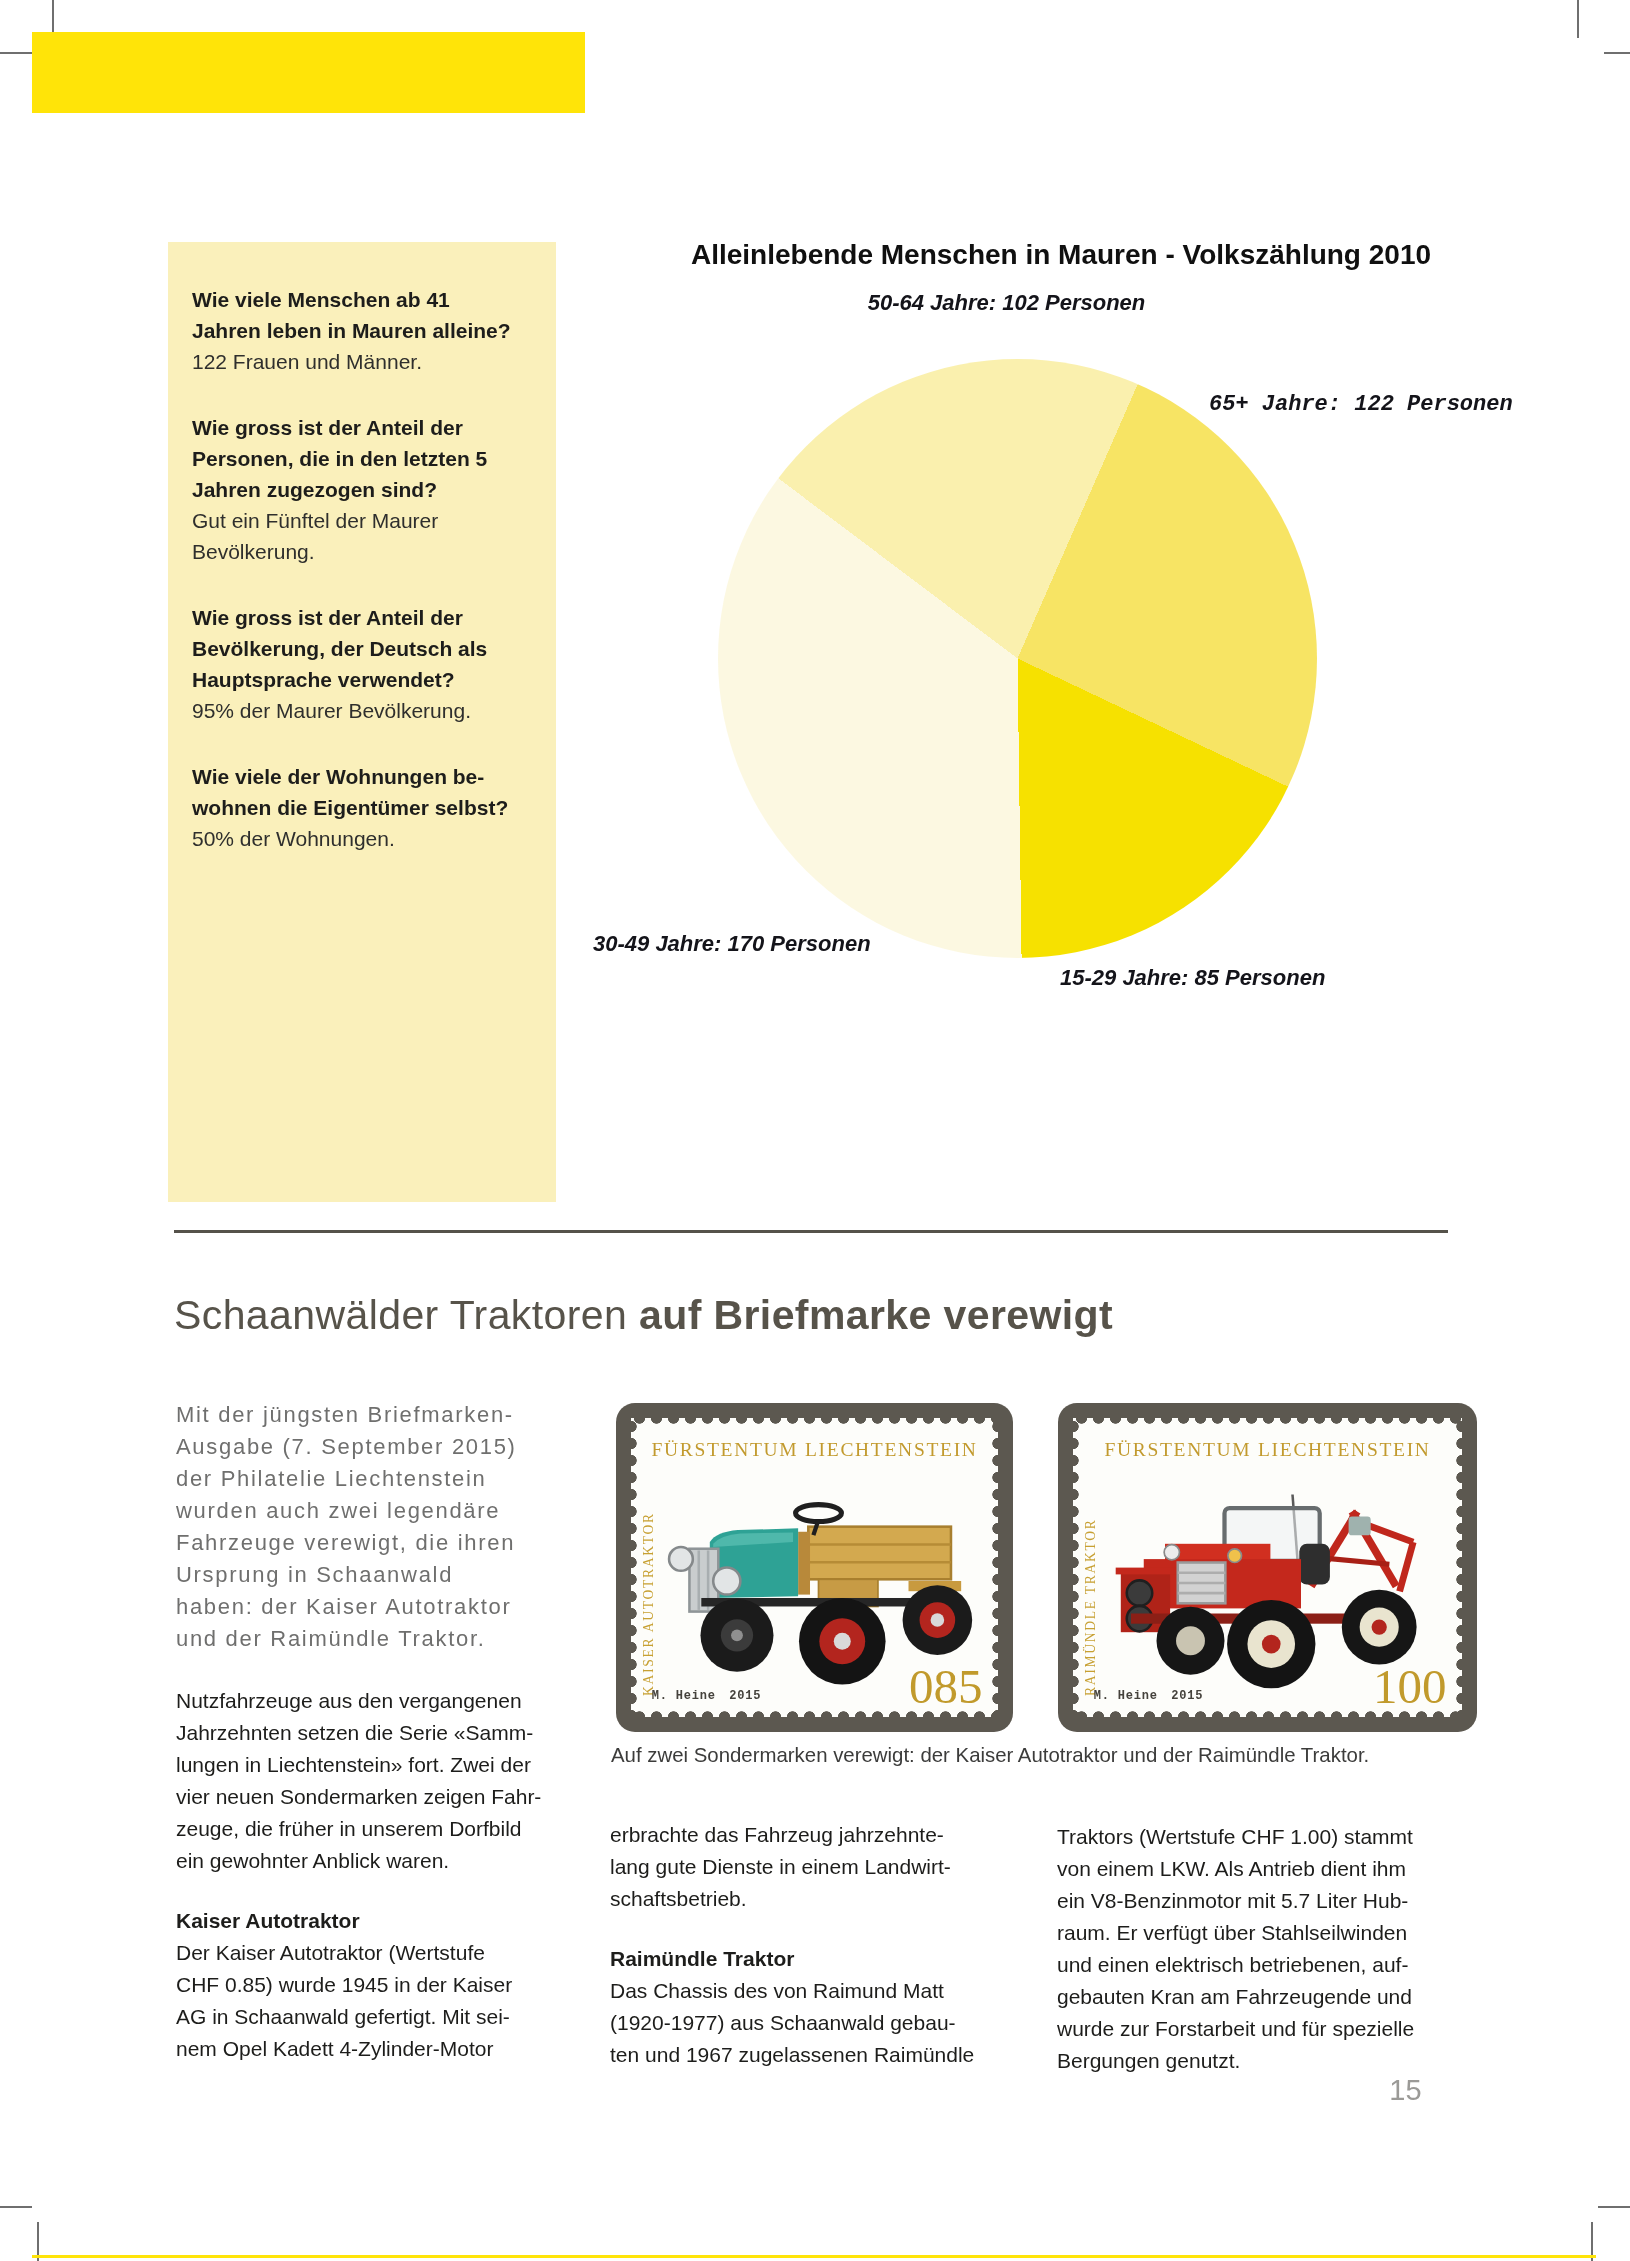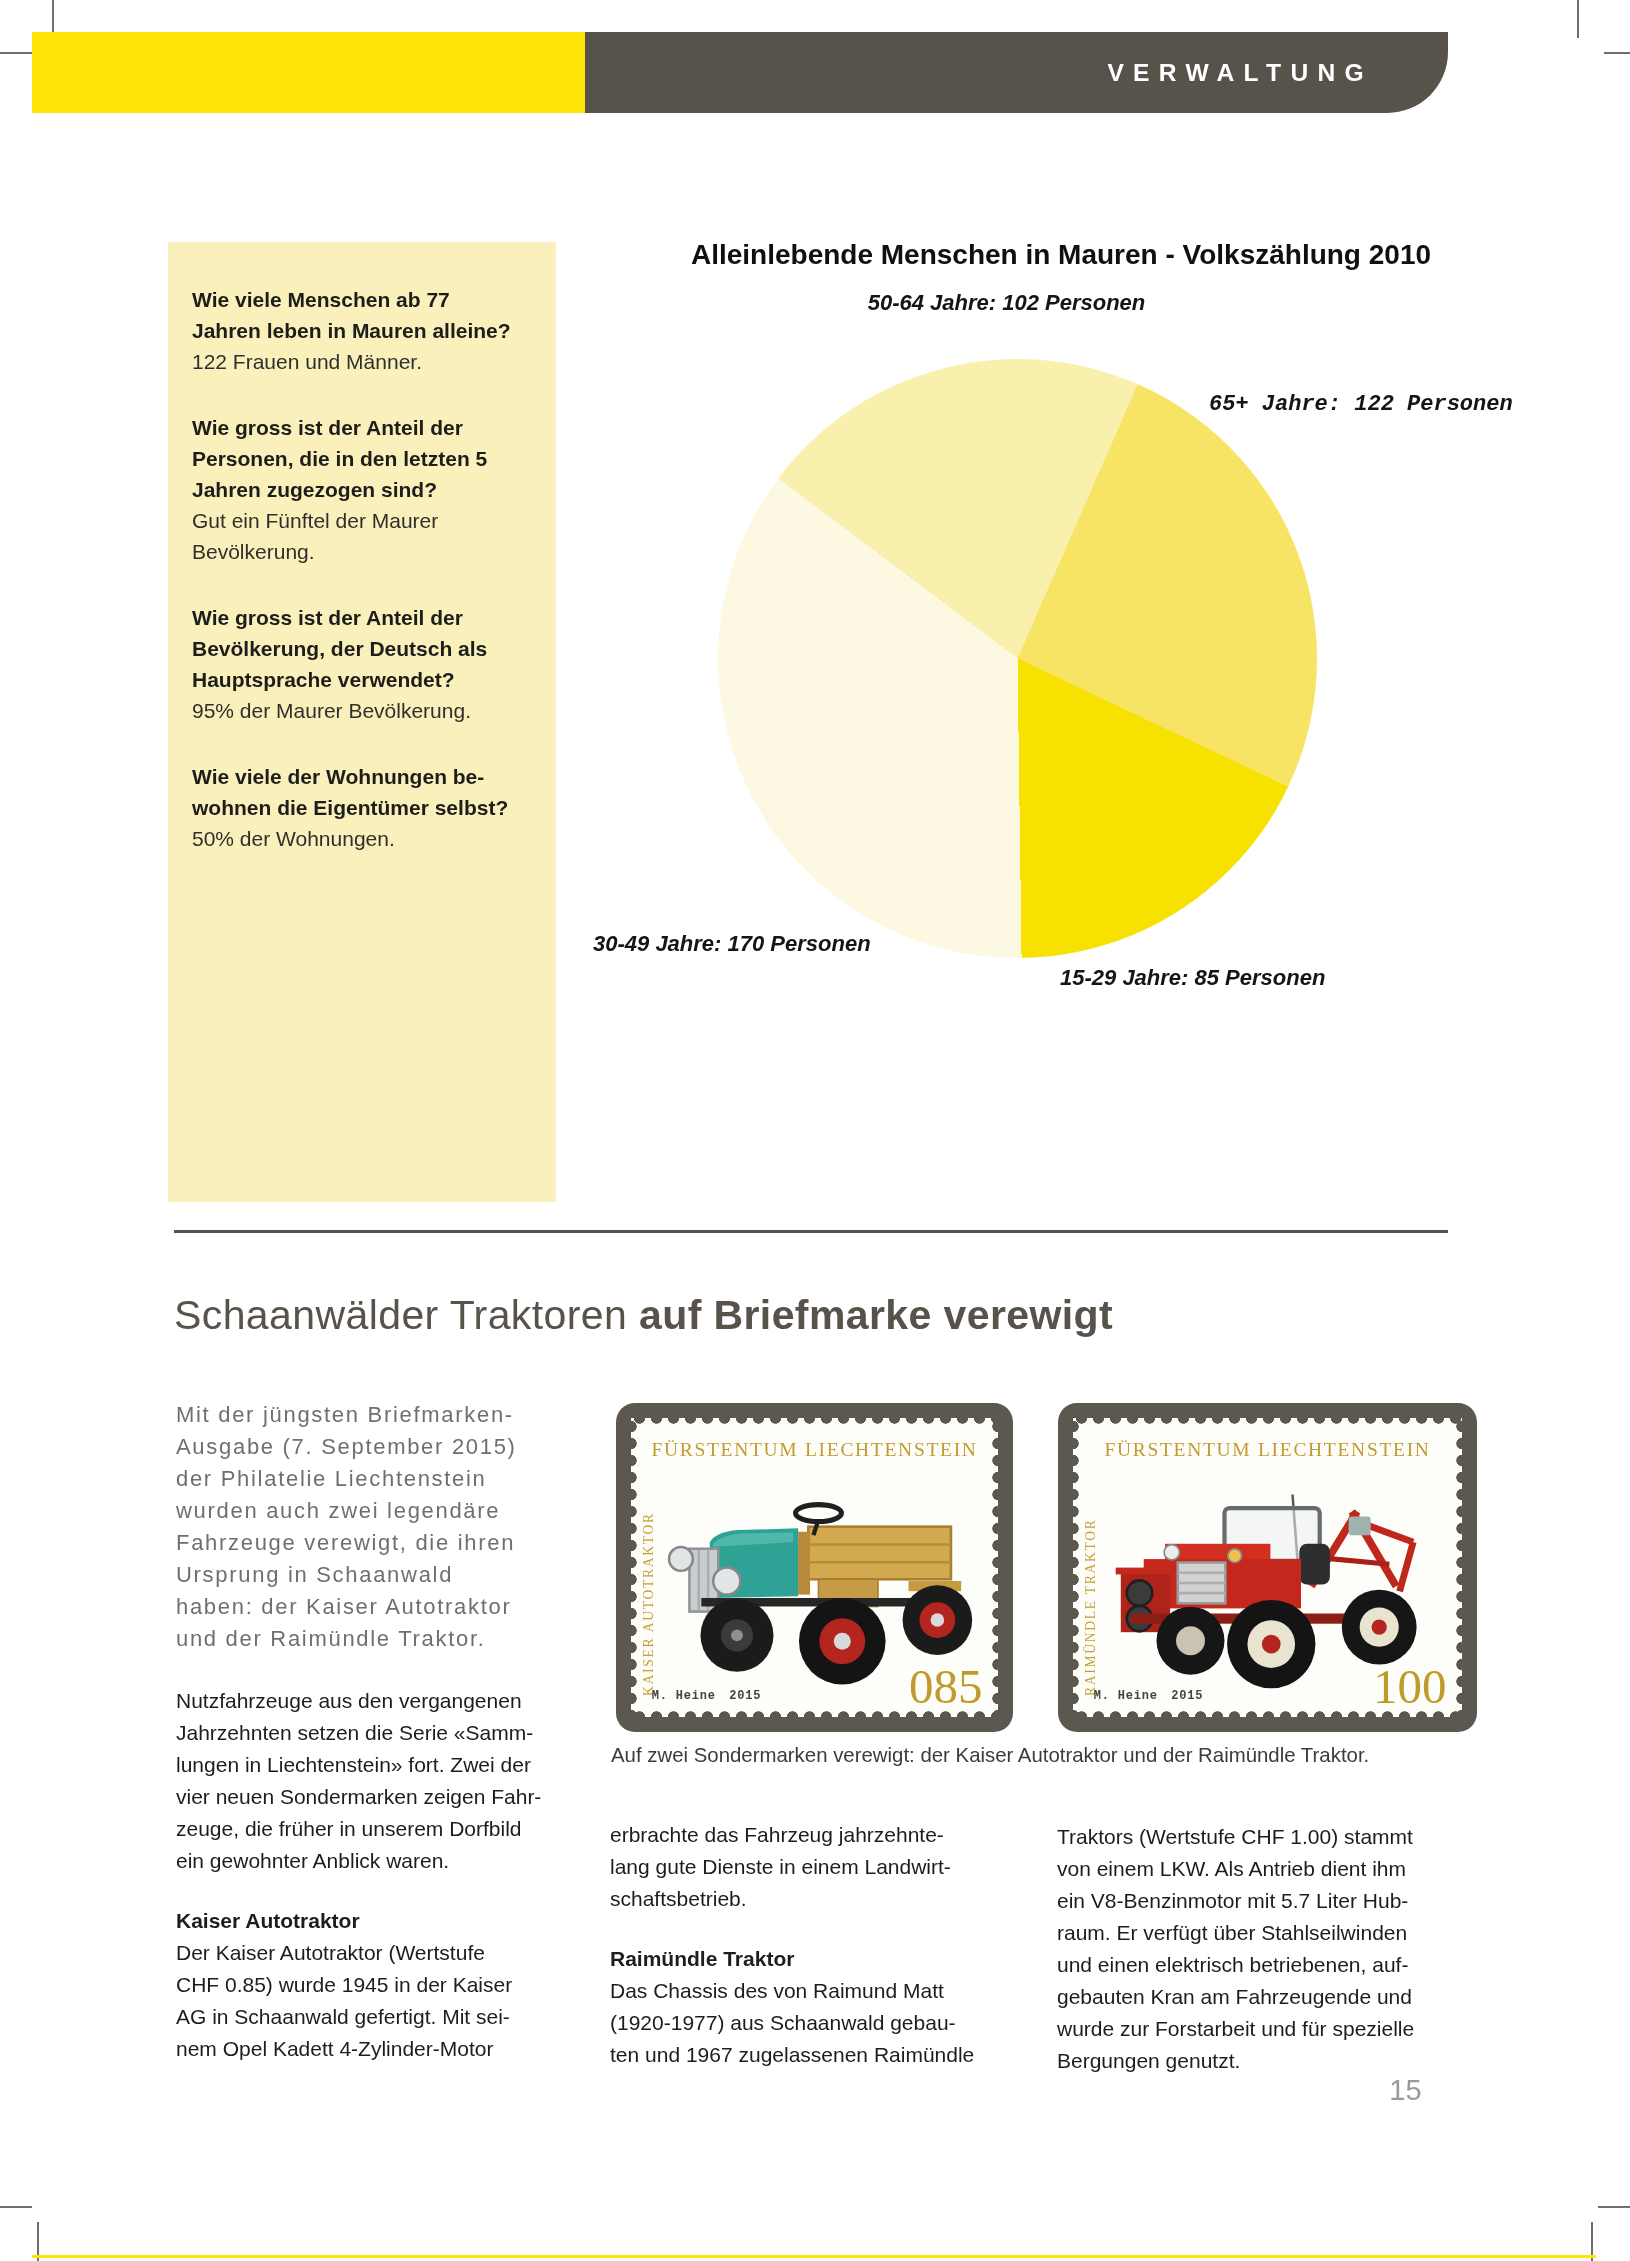"VERWALTUNG" div.bar-dark { html: <div> <span>VERWALTUNG</span> </div> -> none }
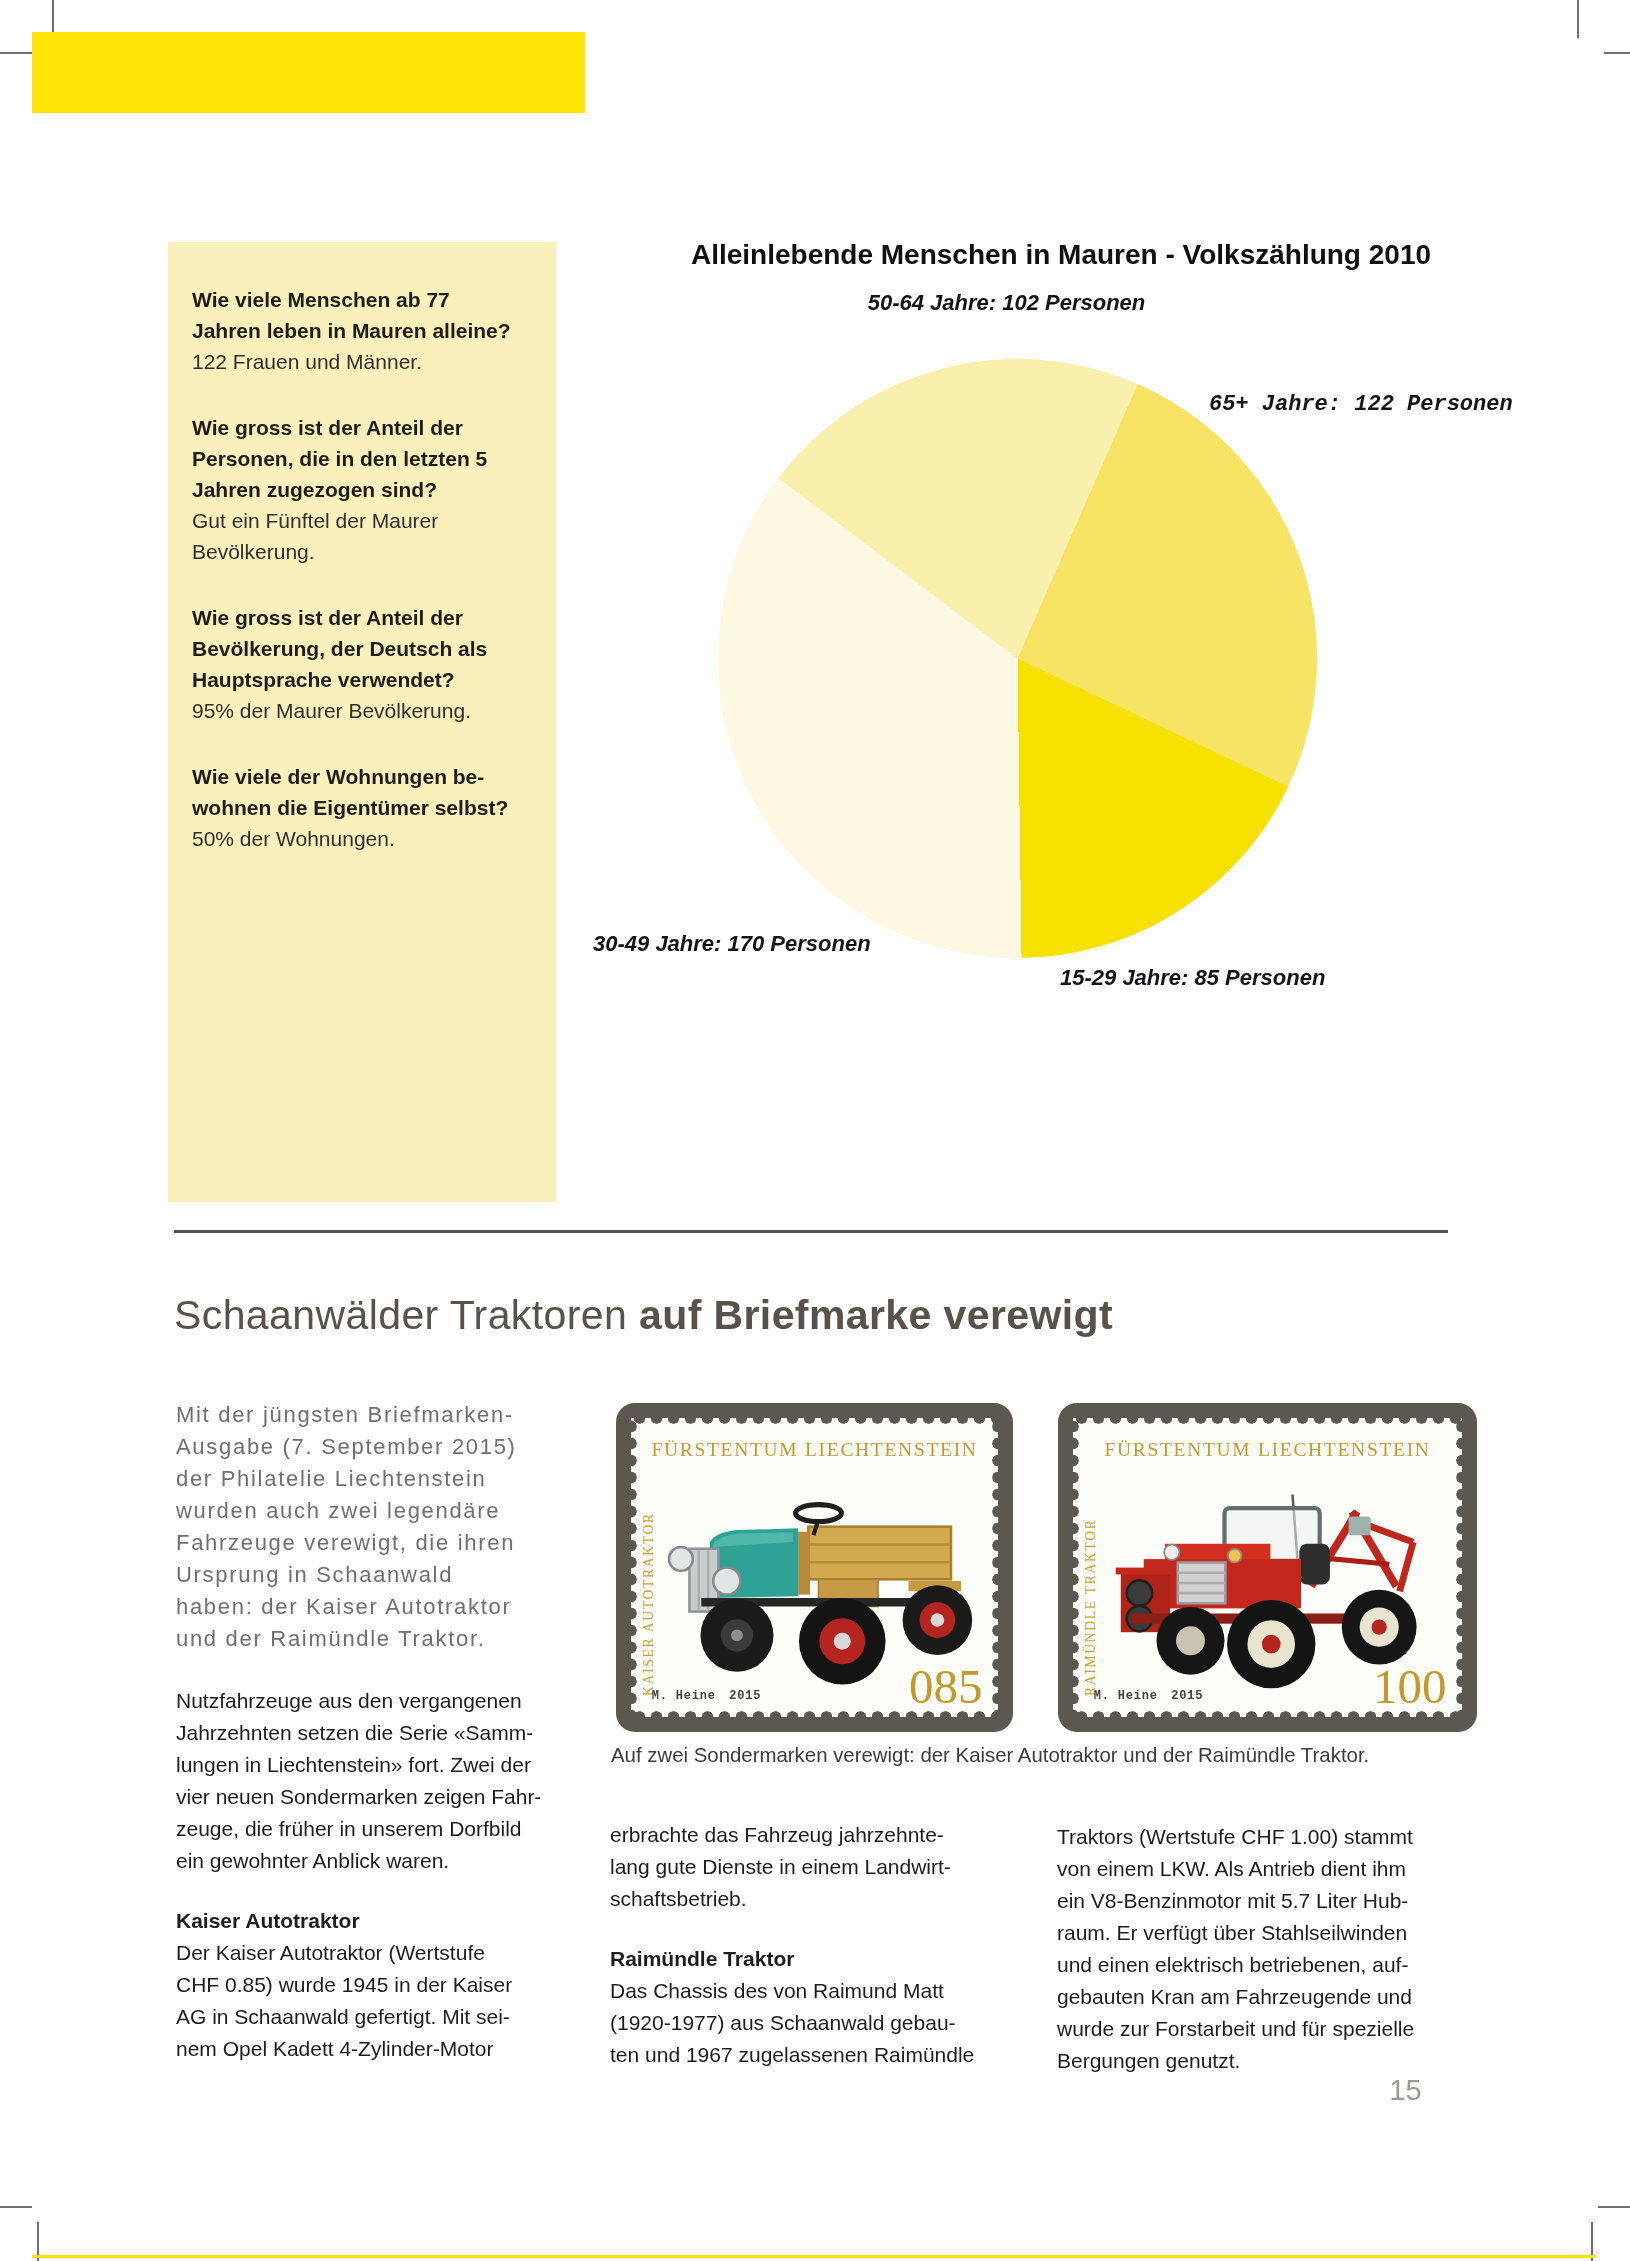"Wie viele Menschen ab 77" div.q { text: 77 -> 41 }
